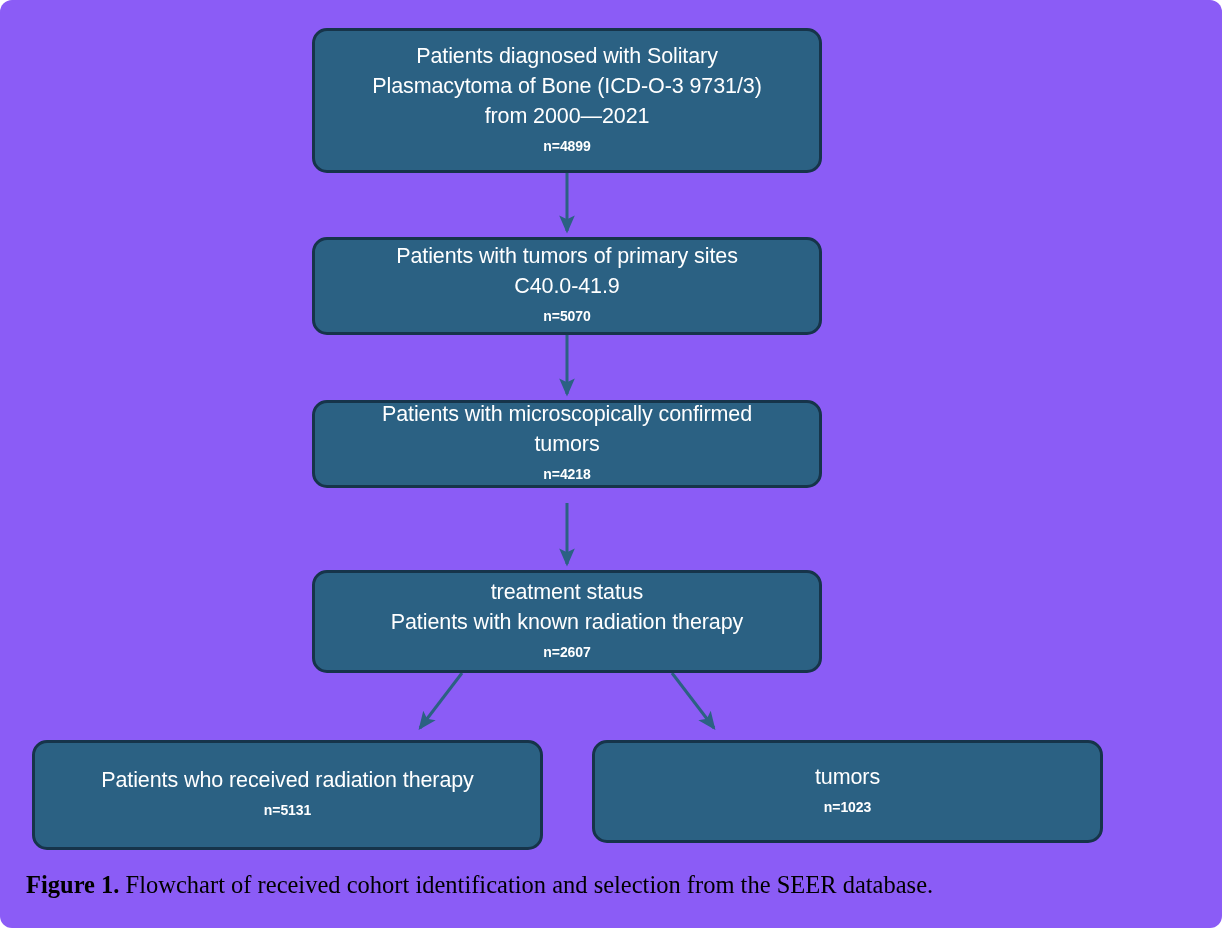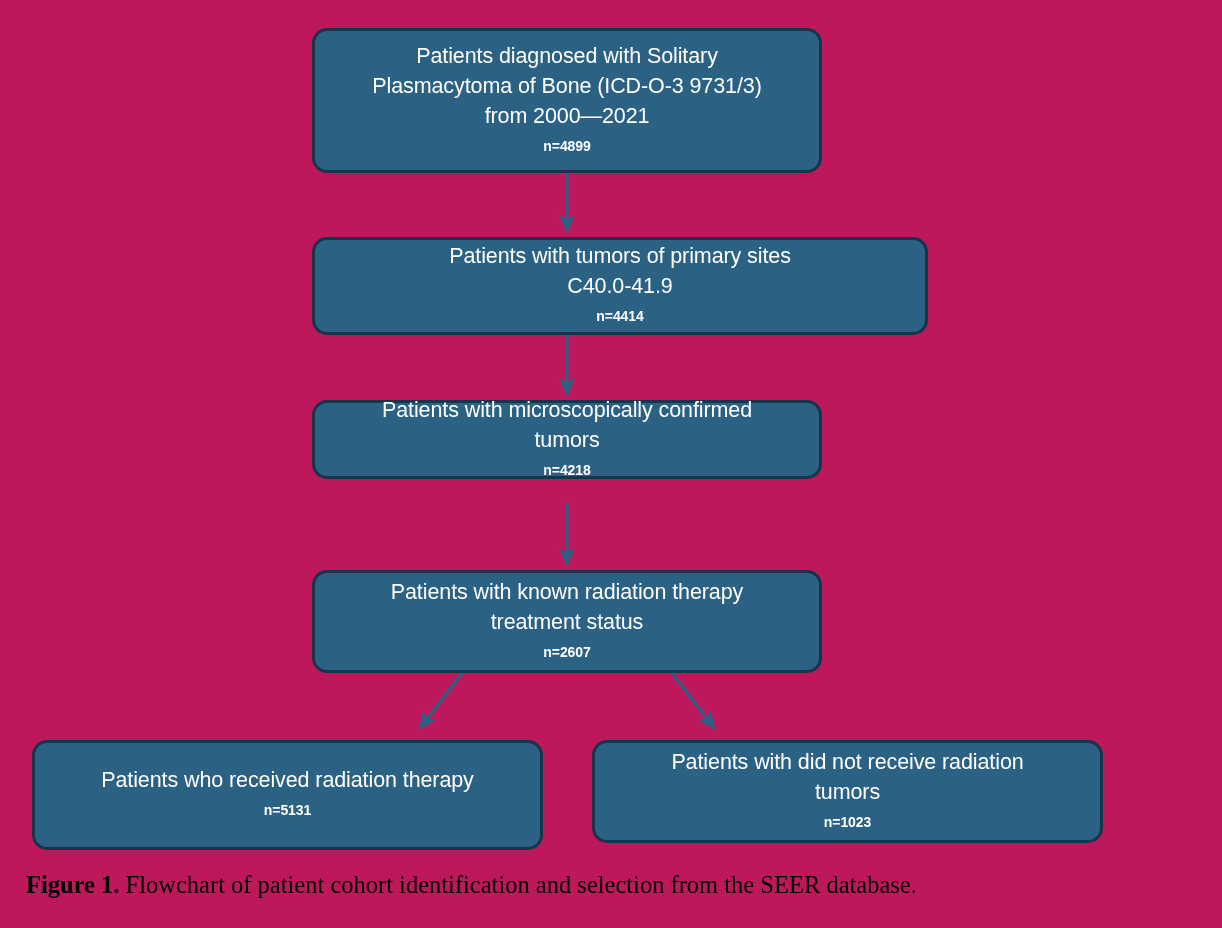"Patients diagnosed with Solitary" #figure-root { background: #be185d -> #8b5cf6; border-radius: none -> 12px }
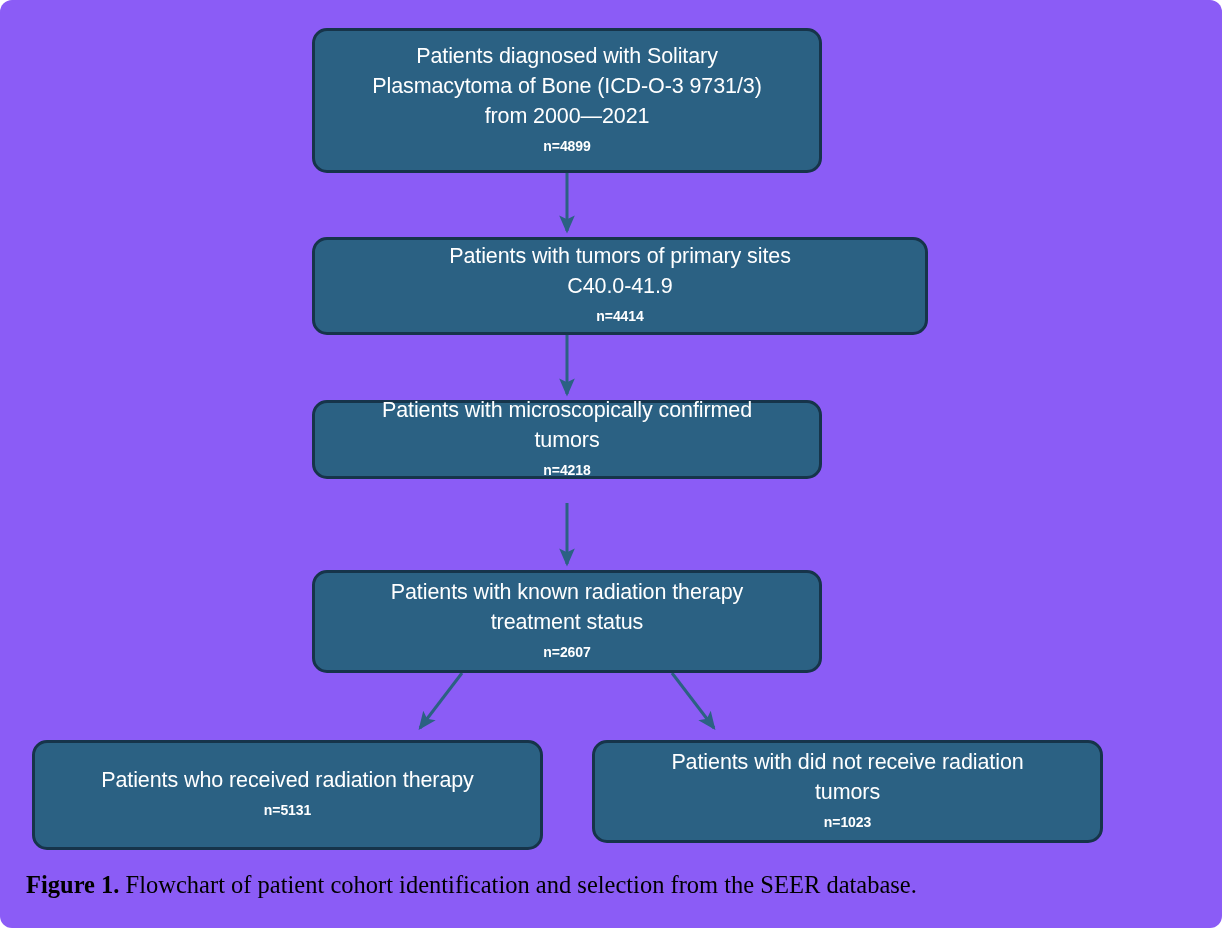"Patients with tumors of primary" #box-2 { width: 616px -> 510px }
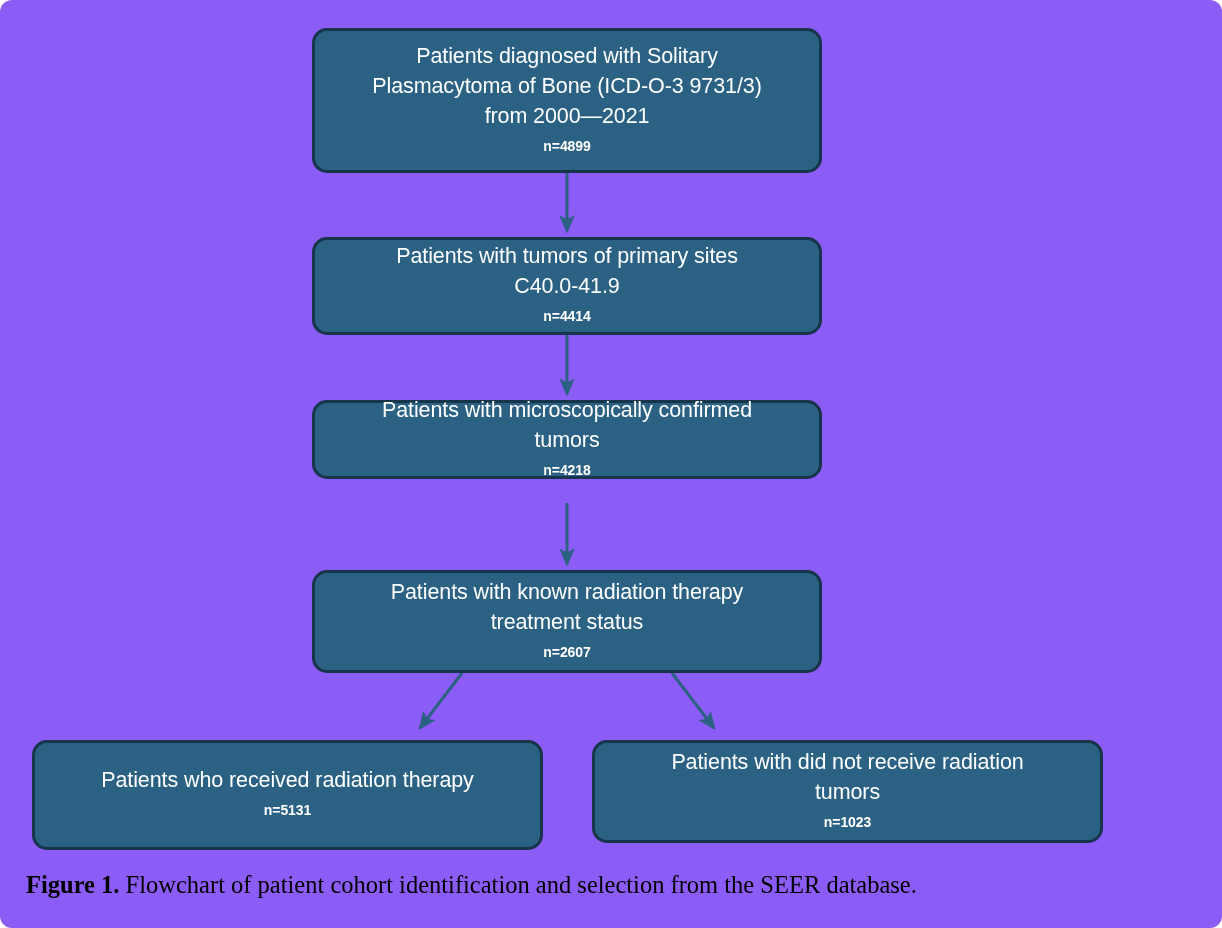"n=4414" div.box-count { text: 4414 -> 5070 }
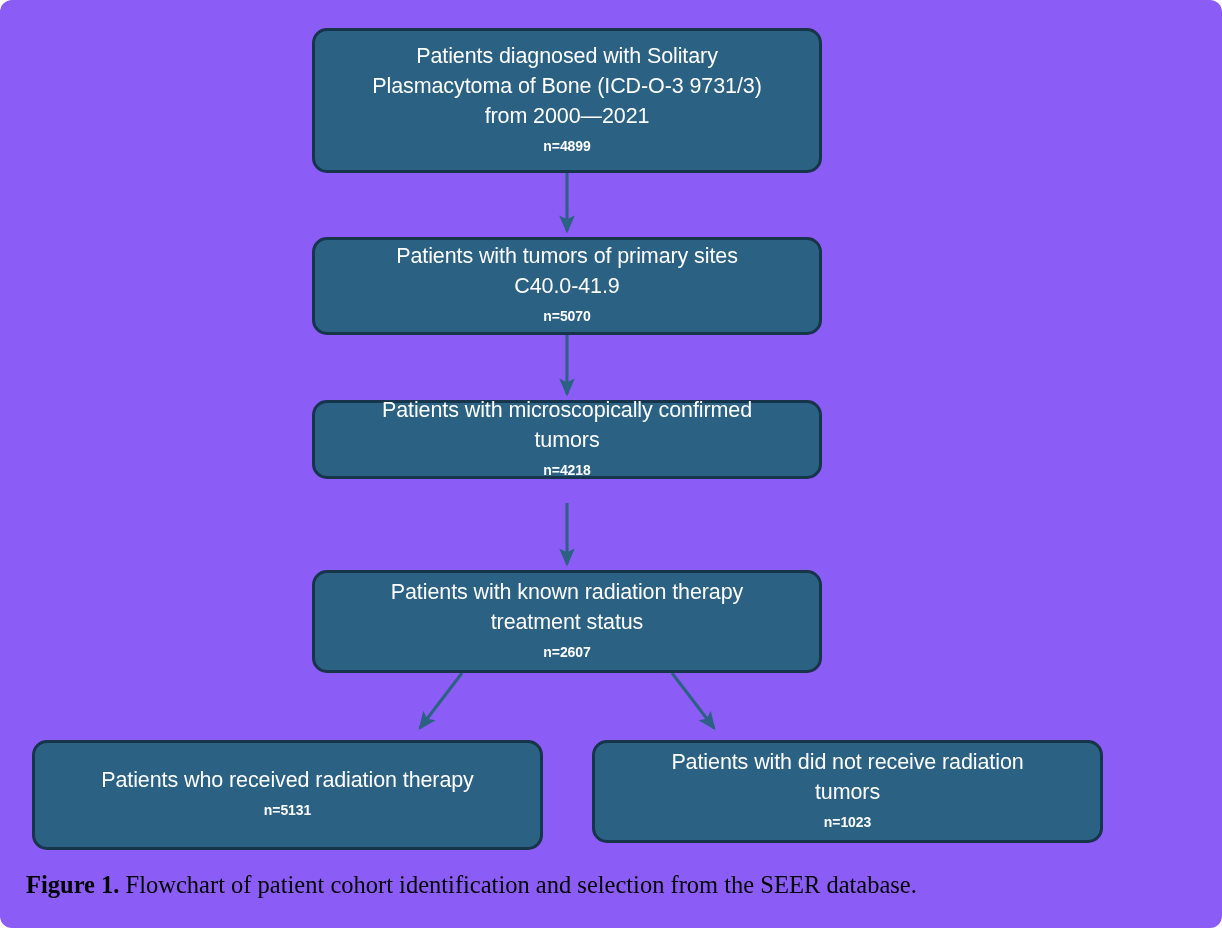"Patients with microscopically confirmed" #box-3 { height: 79px -> 88px }
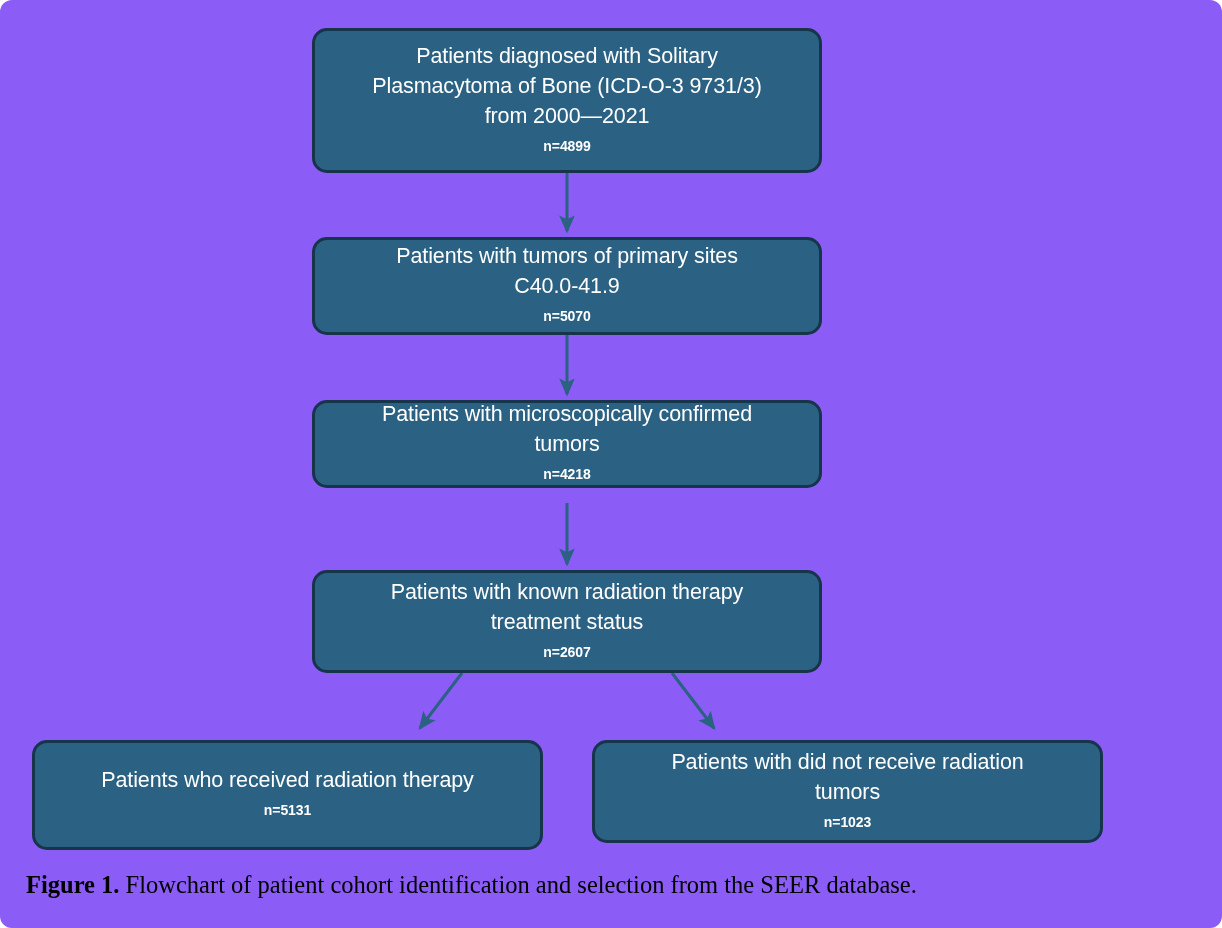"Patients with known radiation therapy" div.box-line { order: before "treatment status" -> after "treatment status" }
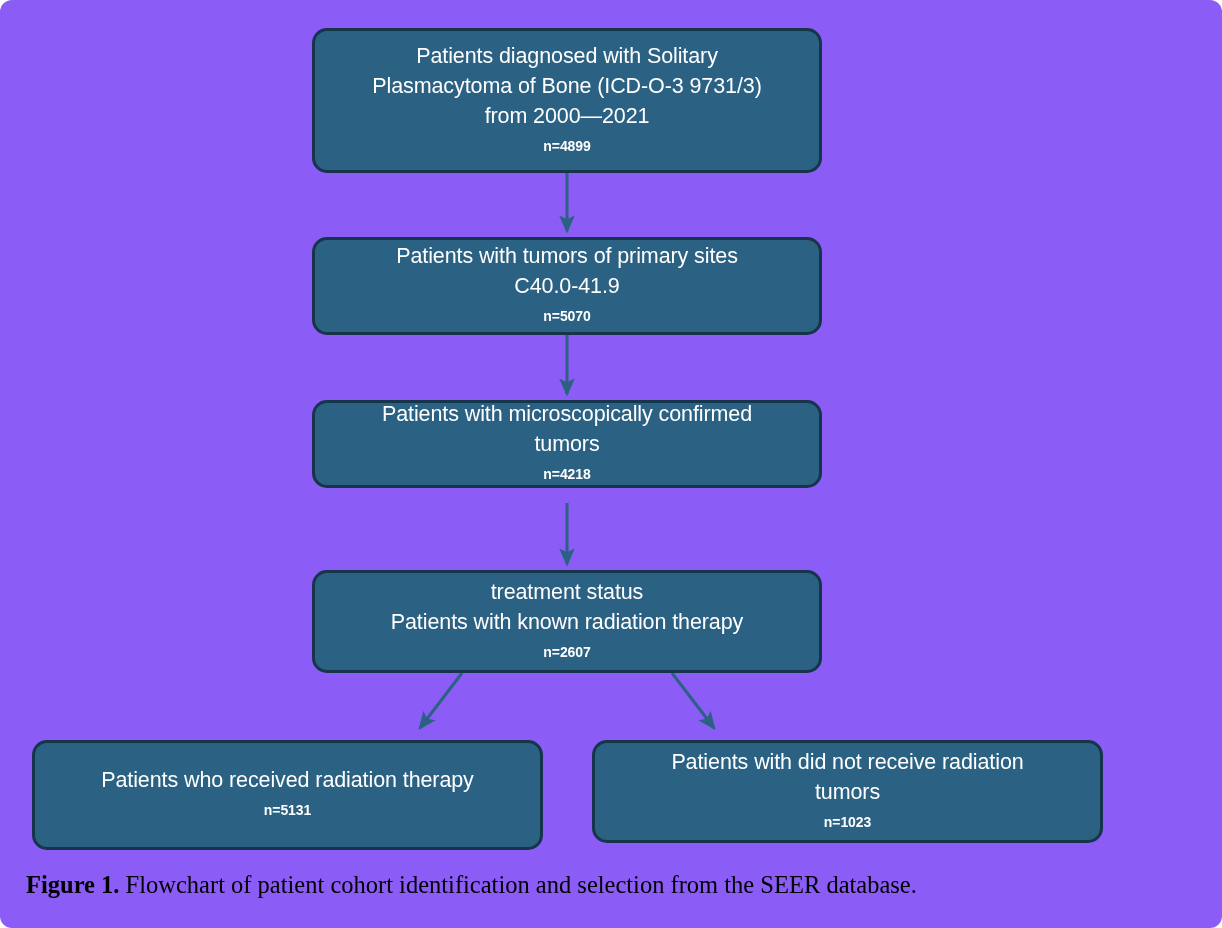"Patients with did not receive" div.box-line { html: <div>Patients with did not receive radiation</div> -> none }
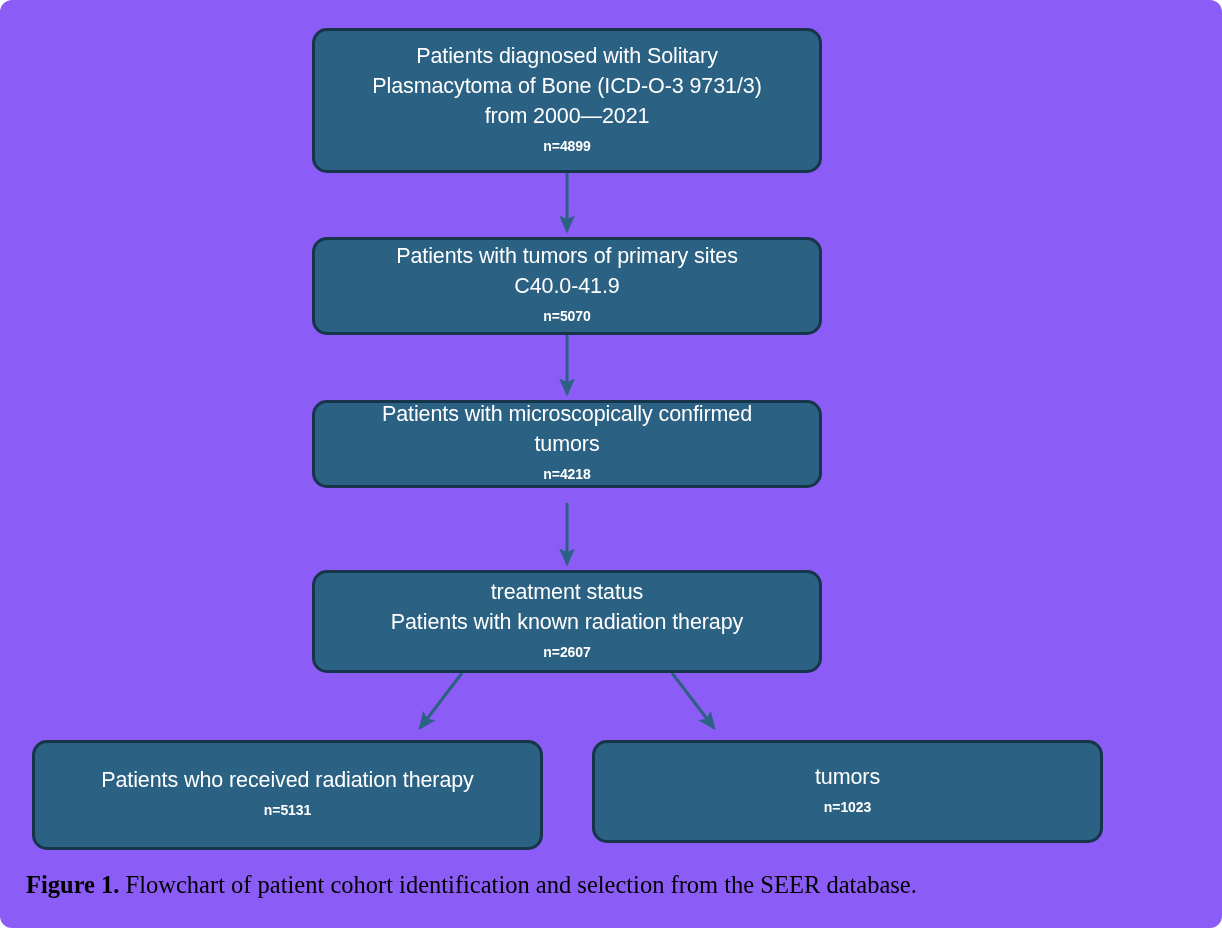"Flowchart of patient cohort" span.cap-body { text: patient -> received }
